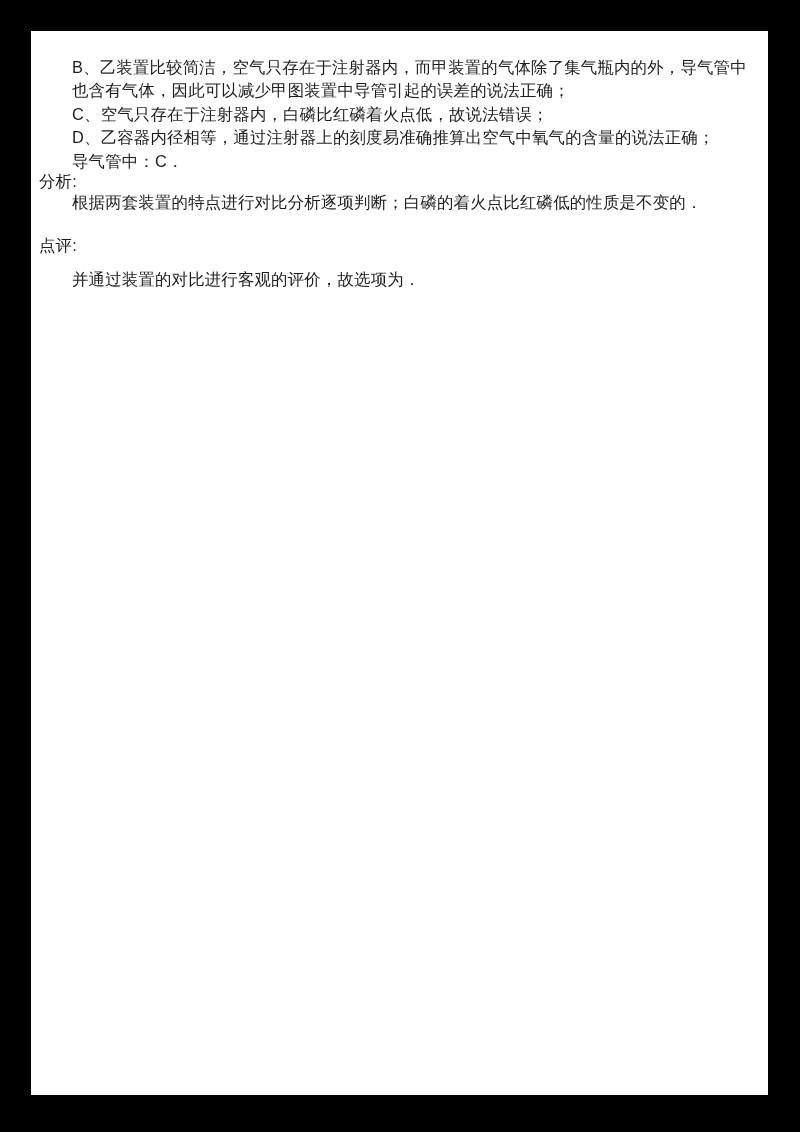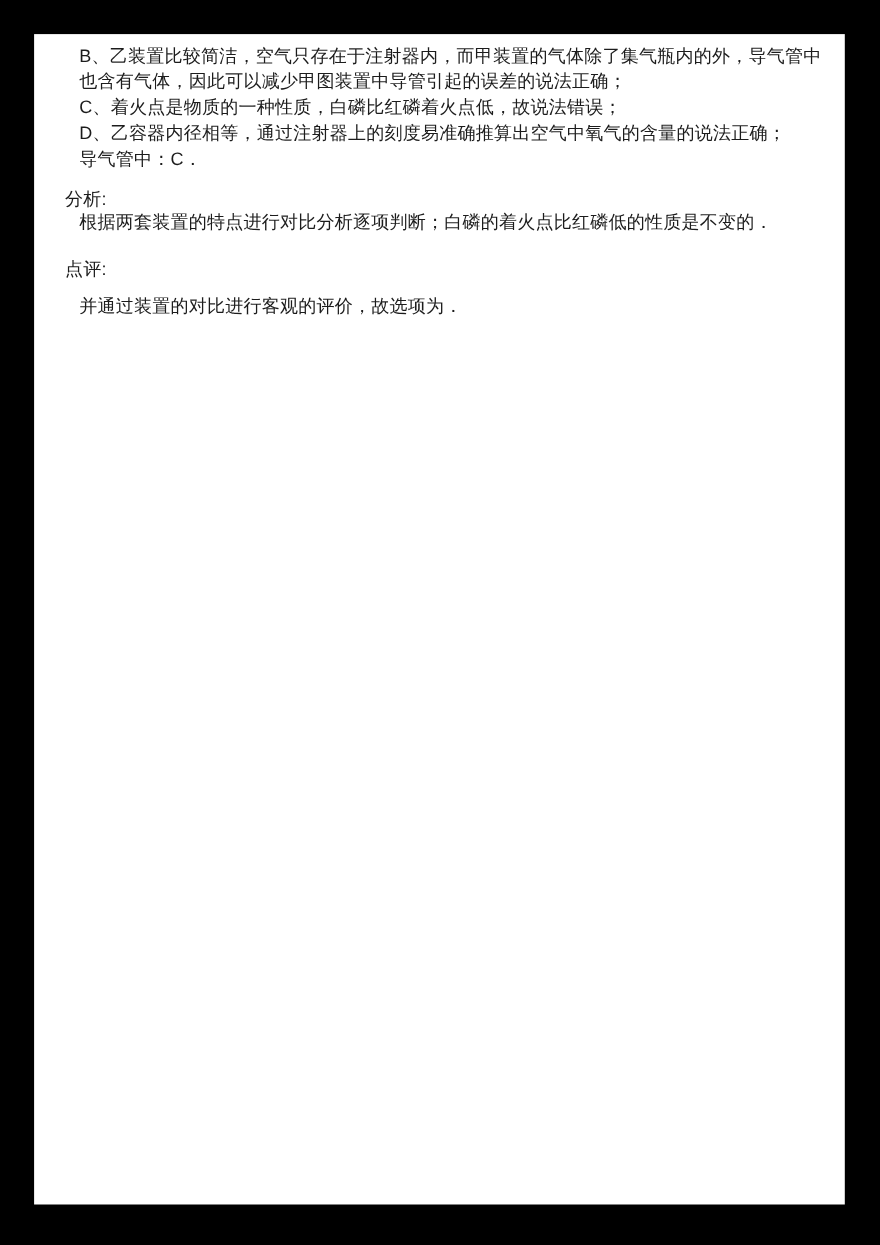"B、乙装置比较简洁，空气只存在于注射器内，而甲装置的气体除了集气瓶内的外，导气管" .answer-block { top: 9px -> 25px }
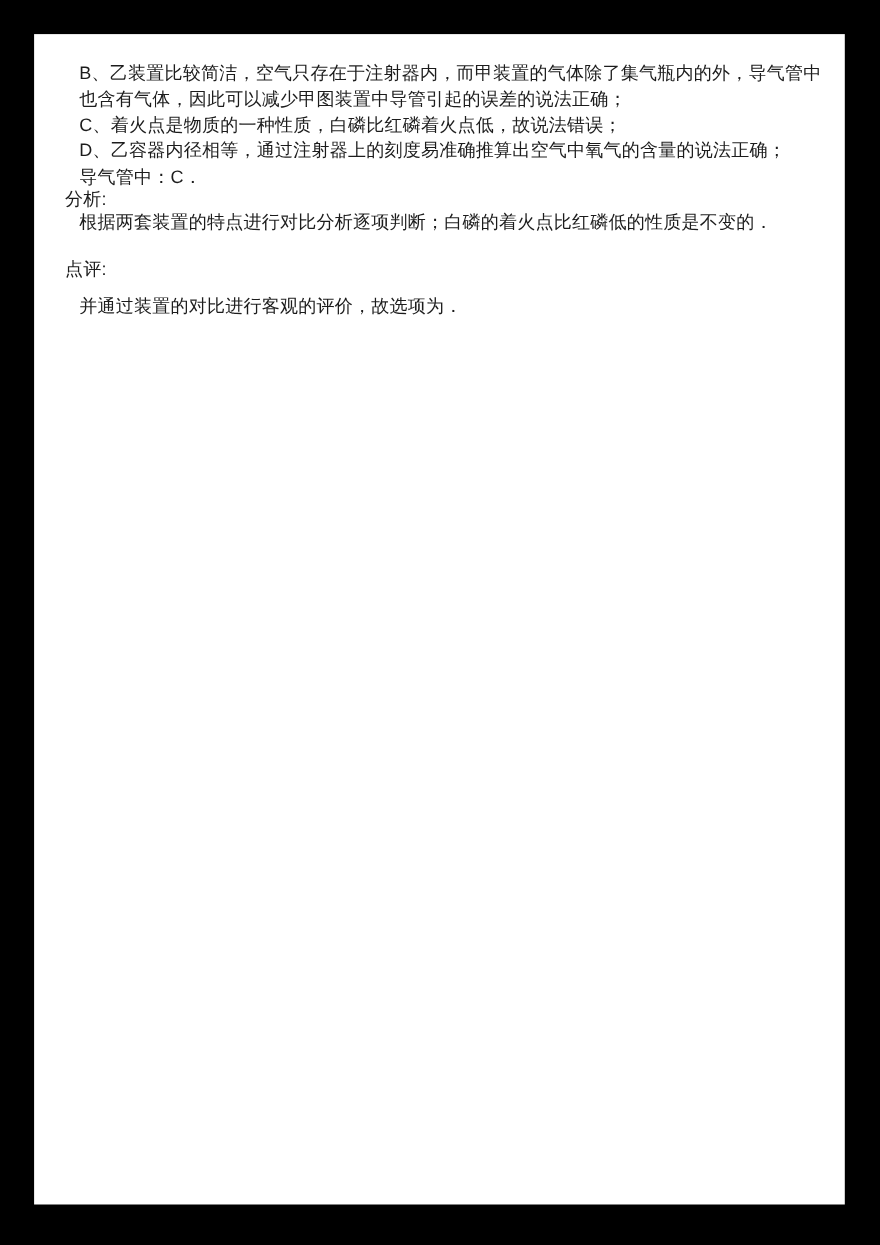"C、着火点是物质的一种性质，白磷比红磷着火点低，故说法错误；" div.text-line { text: 着火点是物质的一种性质 -> 空气只存在于注射器内 }
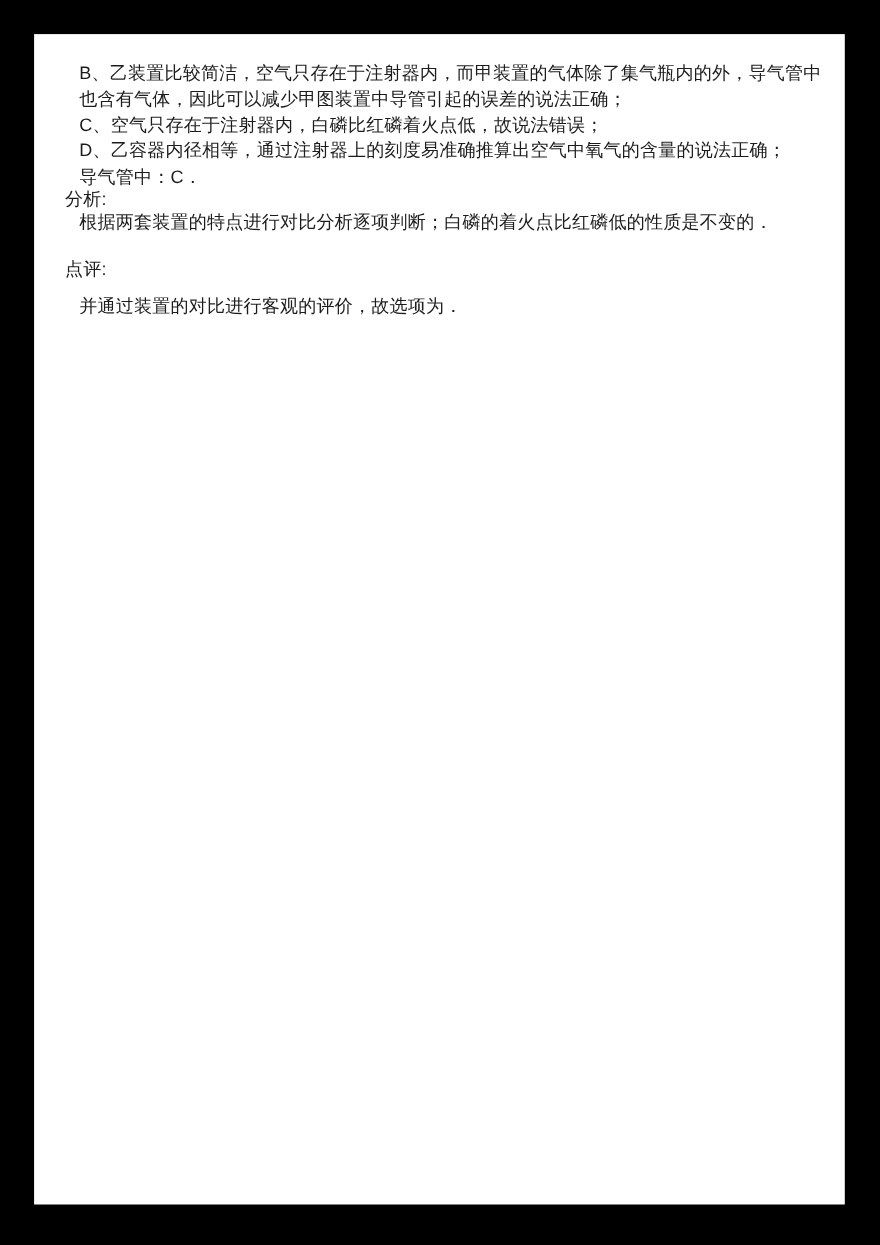"分析:" .heading { left: 28px -> 8px }
